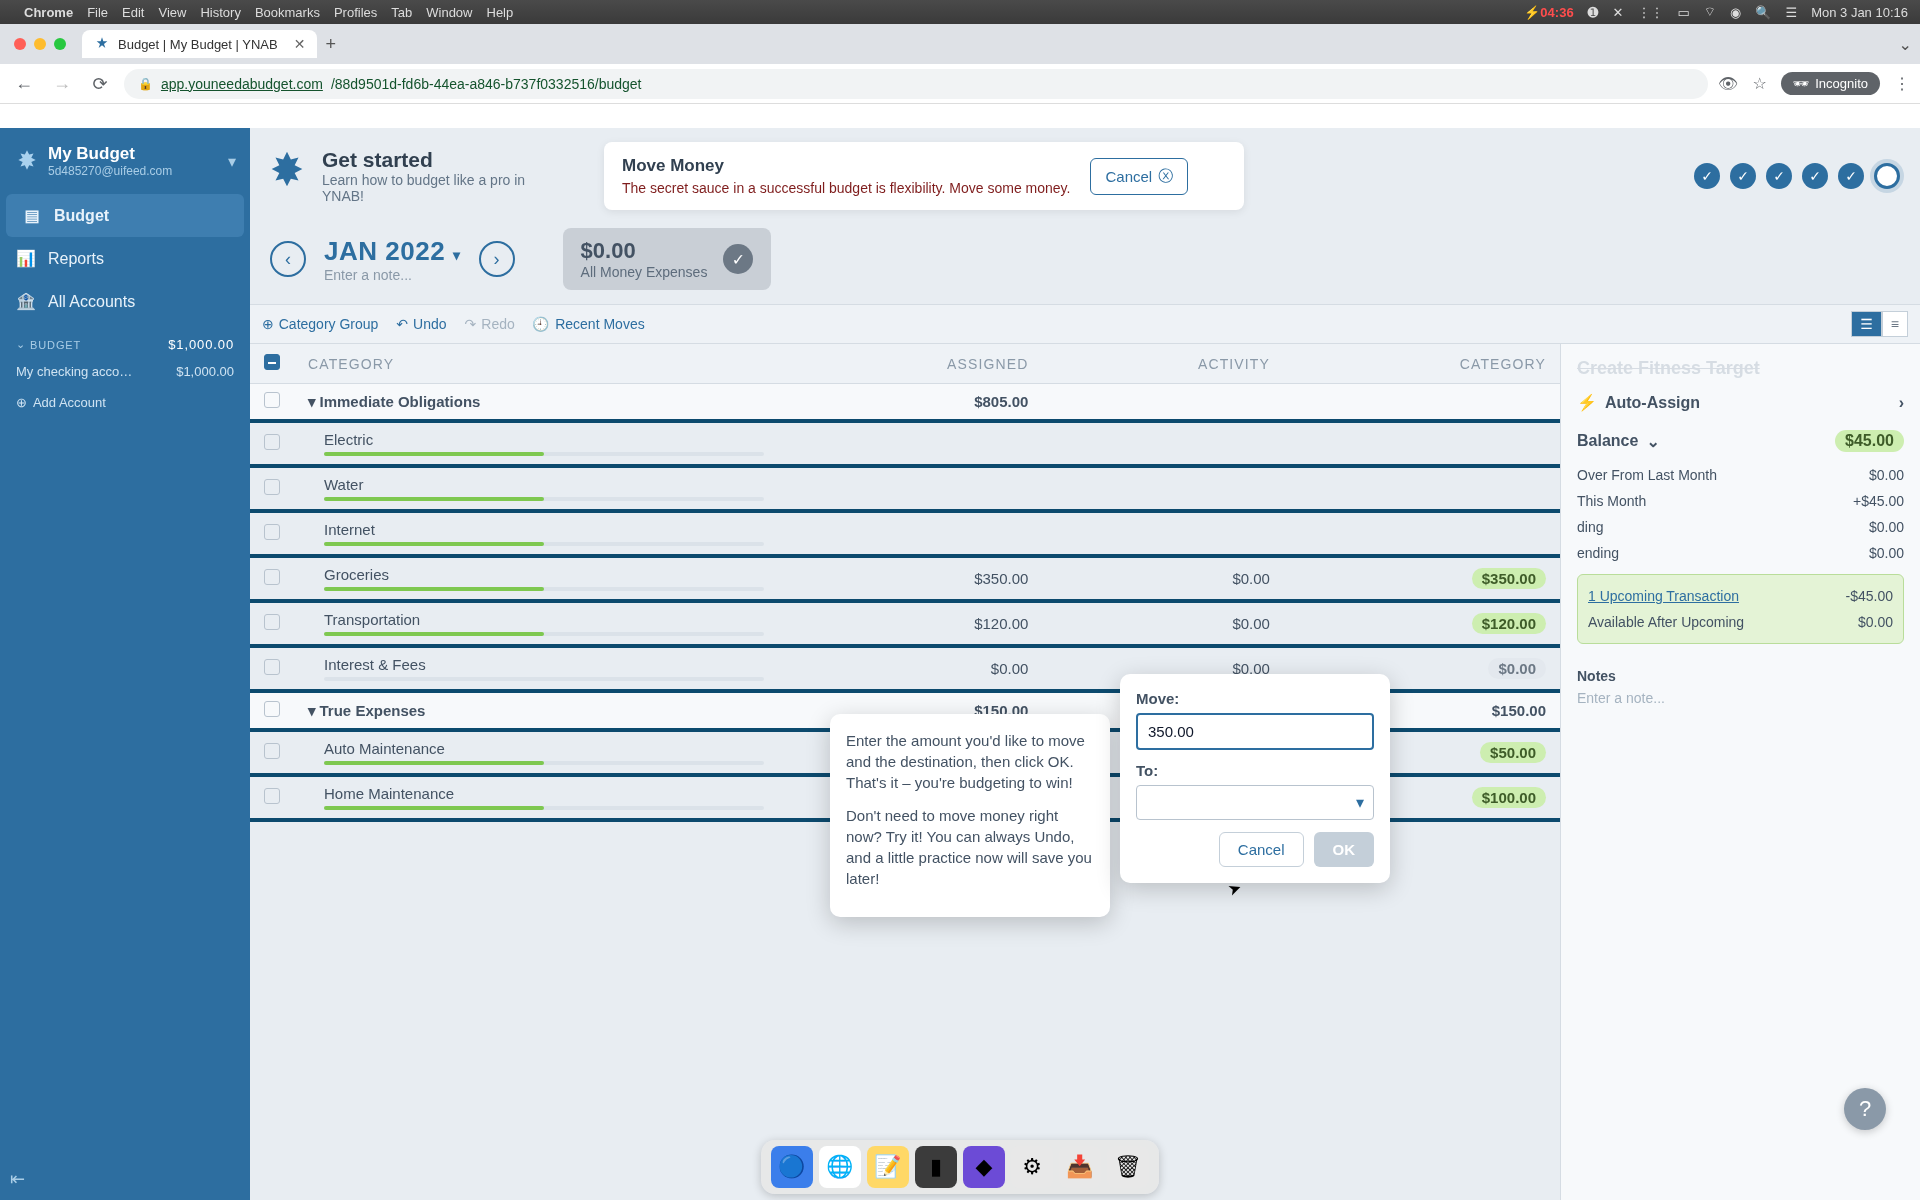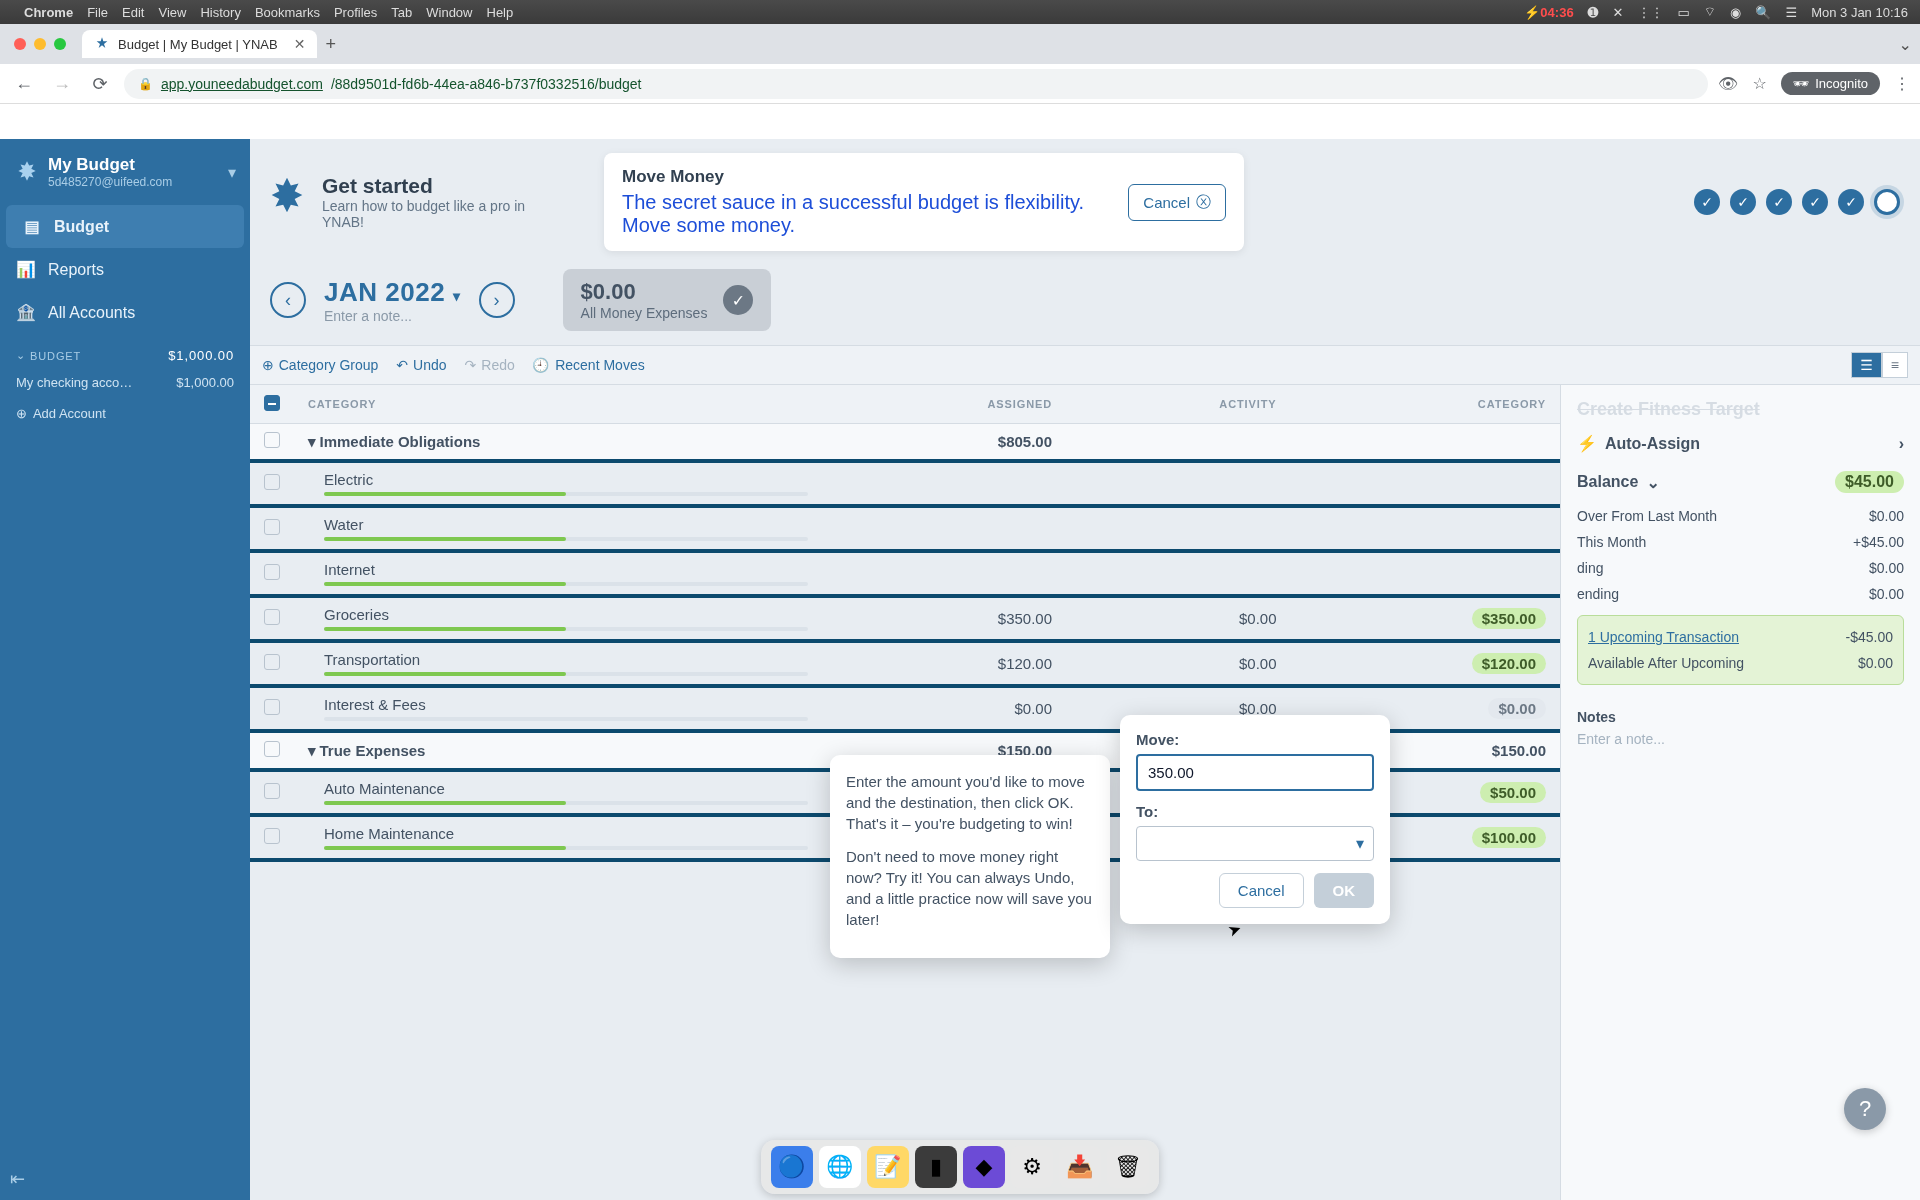"My Budget" .app { margin-top: 11px -> none }
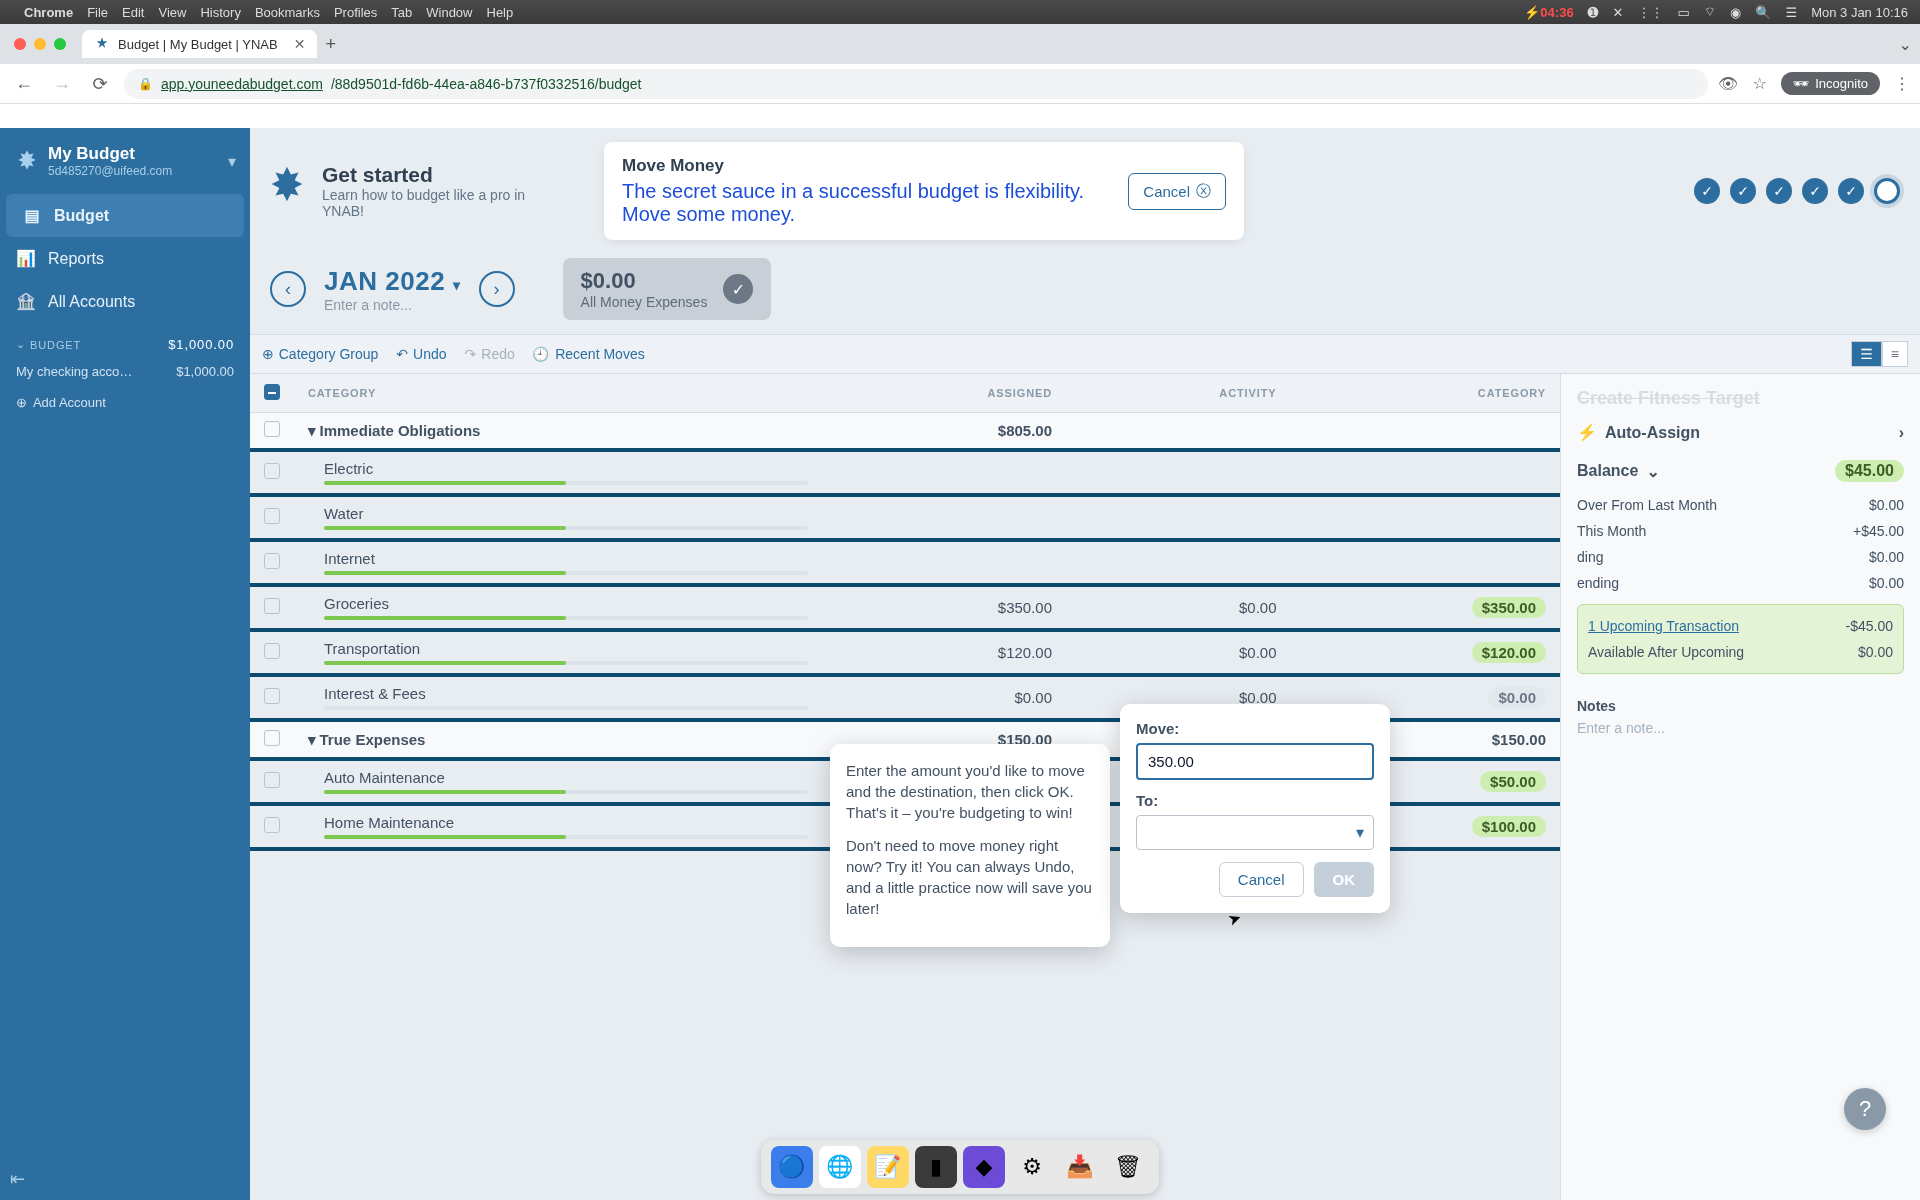"The secret sauce in a" .mm-sub { color: #1d4ed8 -> #7f1d1d; font-size: 20px -> 14px }
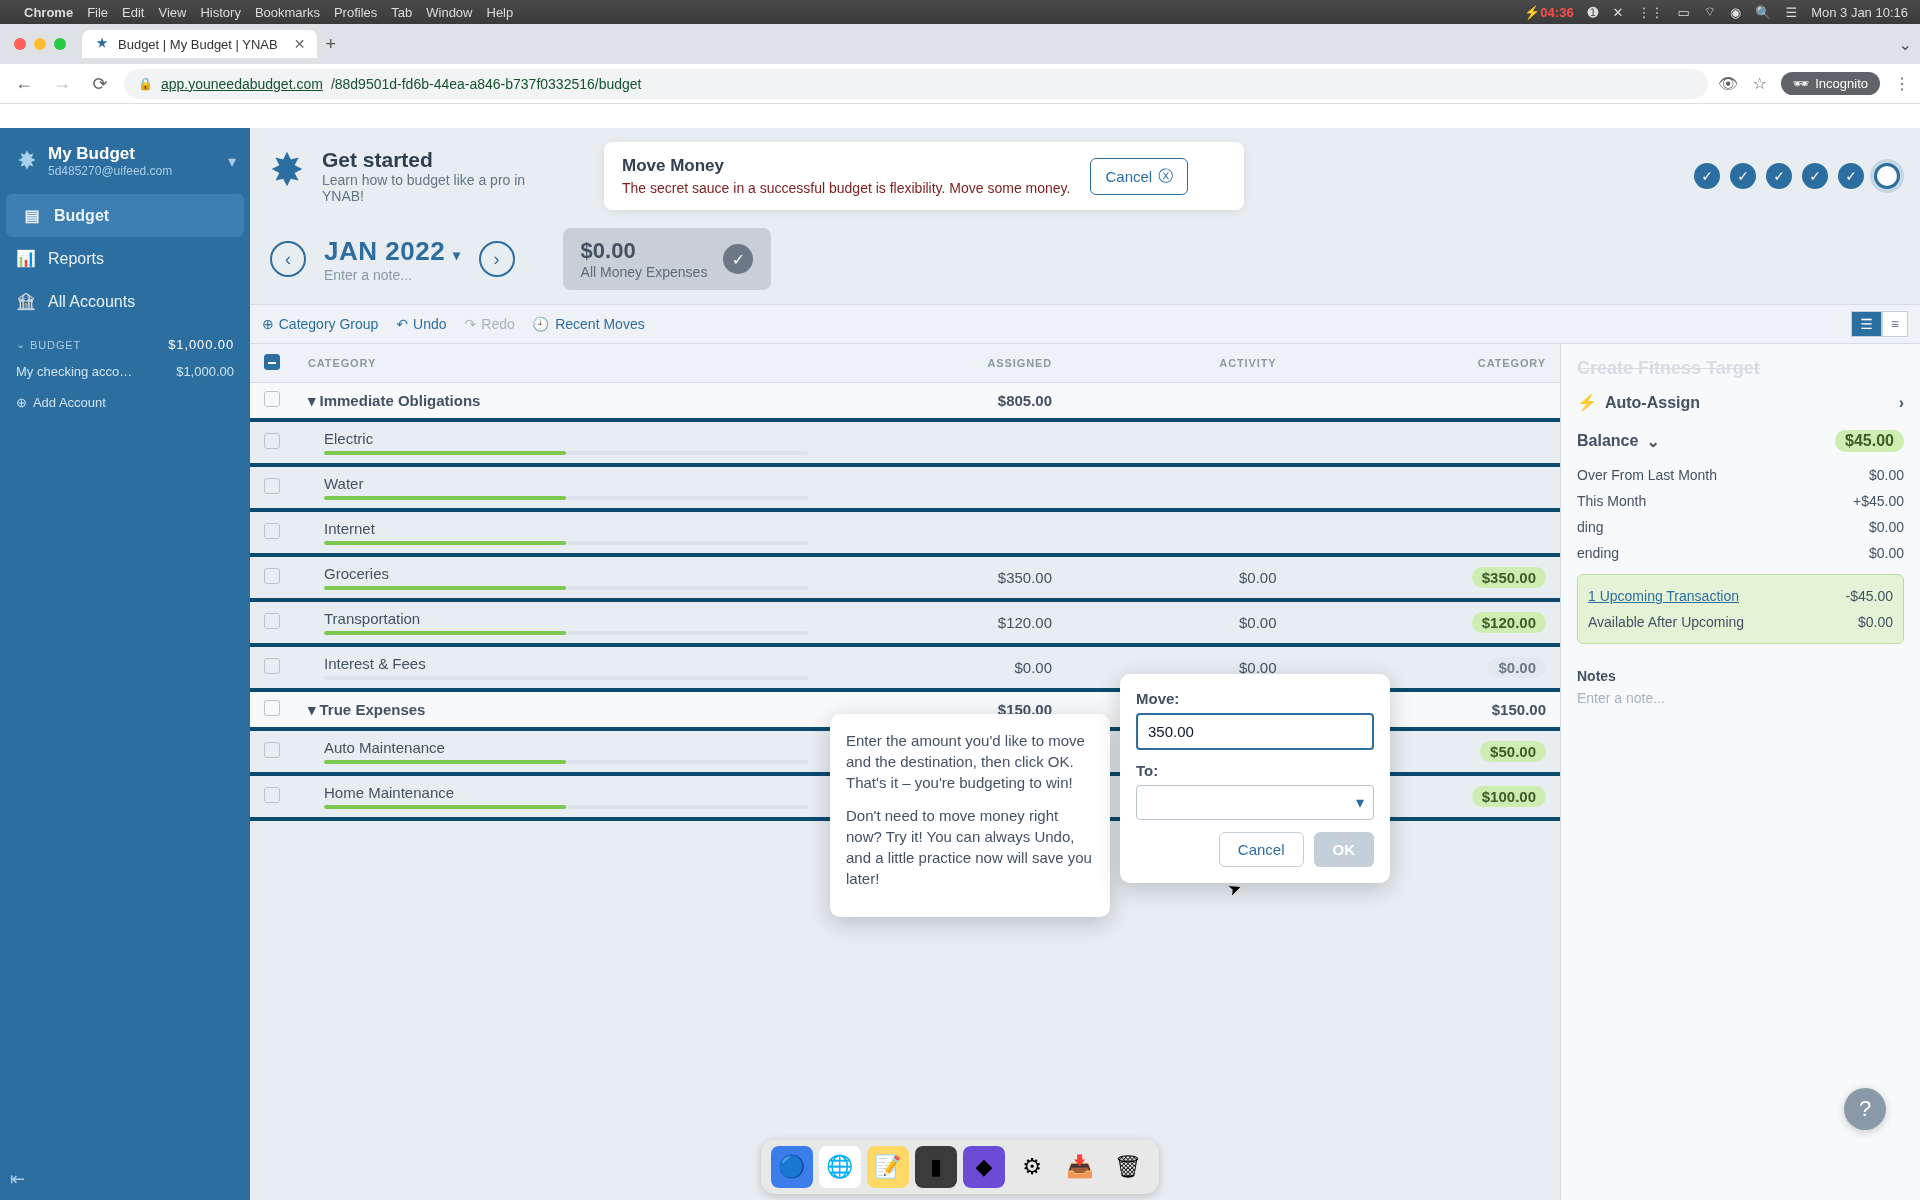"CATEGORY" .budget th { font-size: 11px -> 14px; font-weight: 700 -> 400 }
